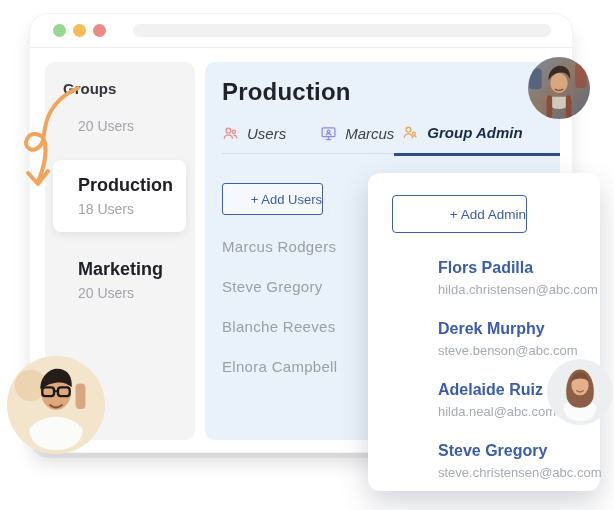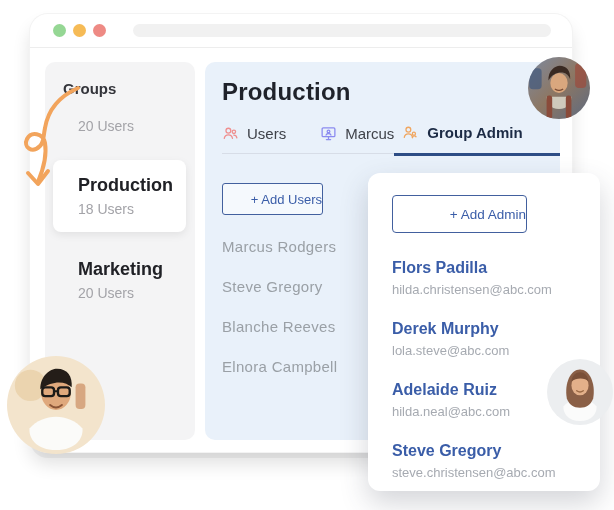"Users" .tabs { font-style: none -> italic }
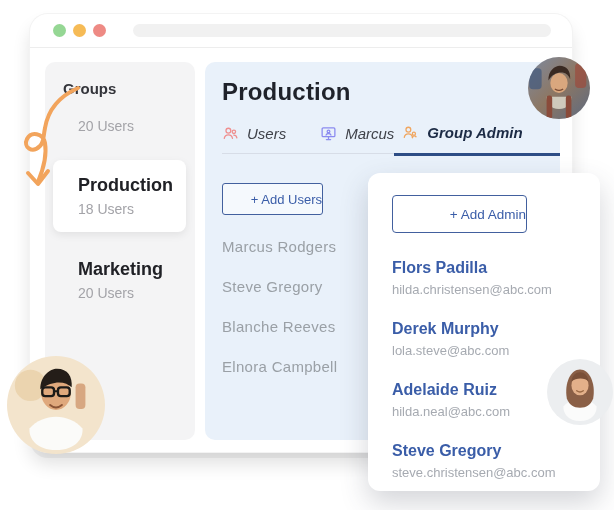"Flors Padilla" .admin-entry { margin-left: none -> 46px }
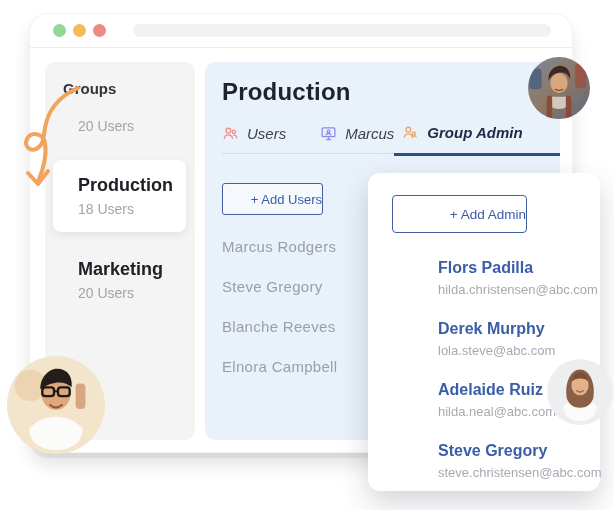"lola.steve@abc.com" div.admin-email { text: lola.steve@abc.com -> steve.benson@abc.com }
